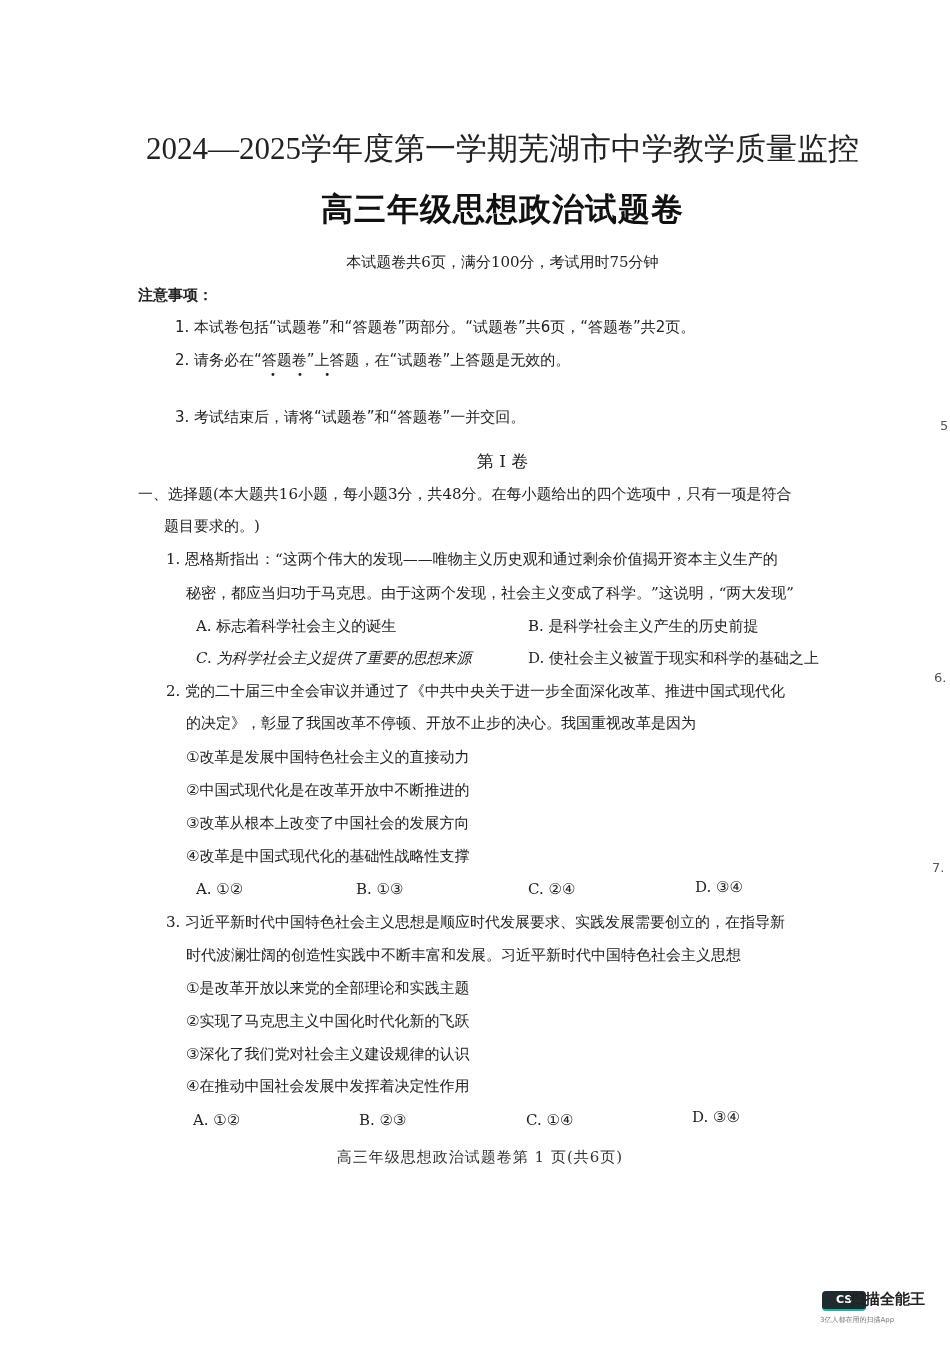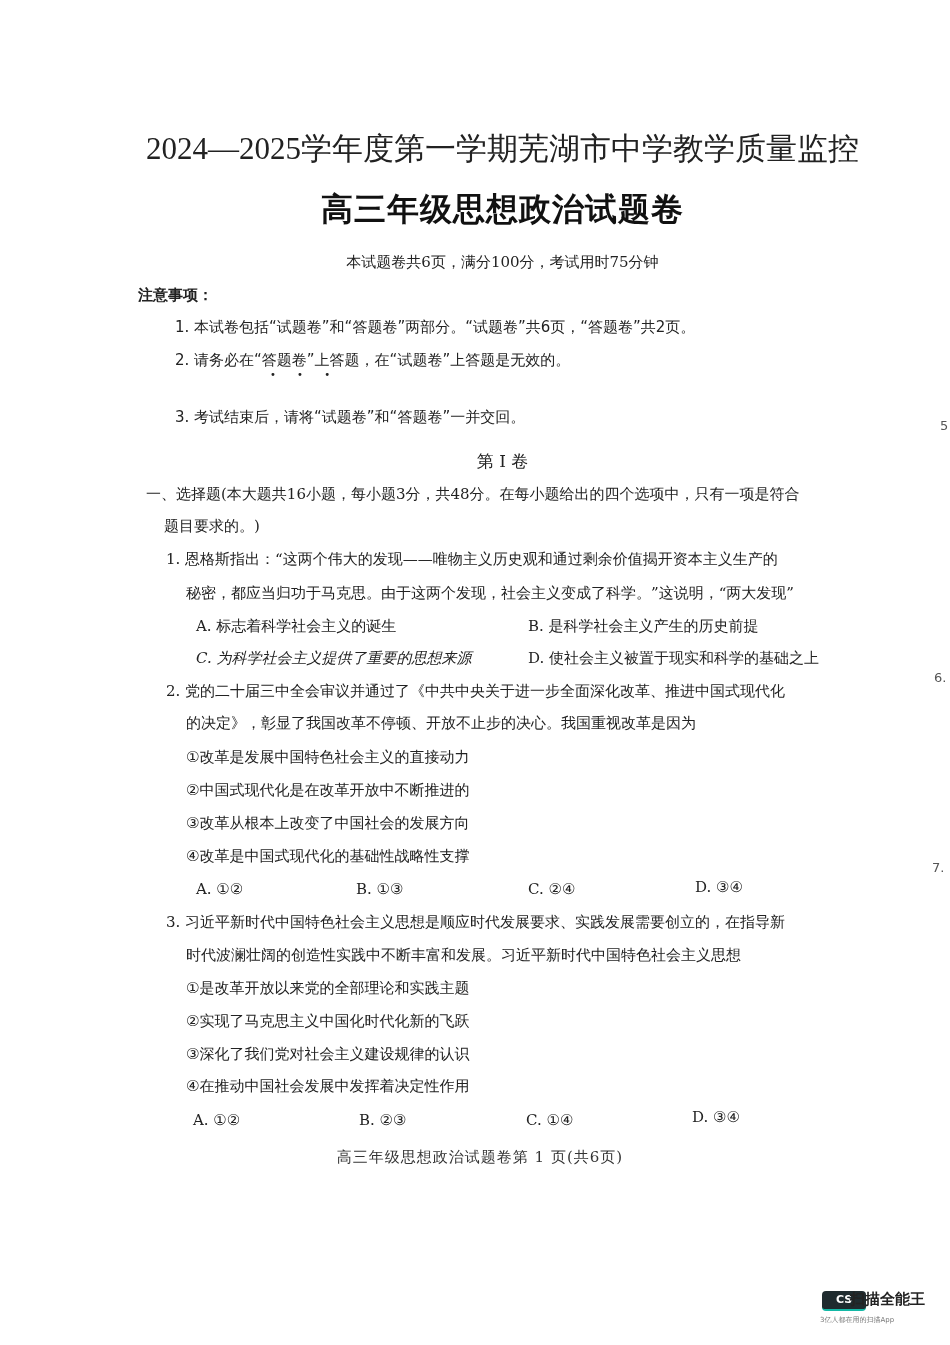"一、选择题(本大题共16小题，每小题3分，共48分。在每小题给出的四个选项中，只" div.abs { margin-left: 8px -> none }
